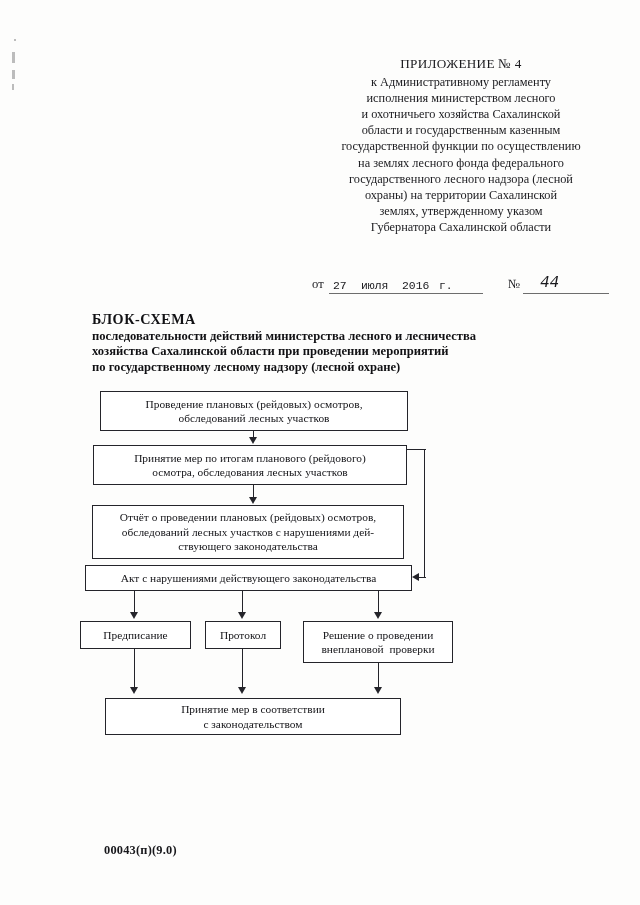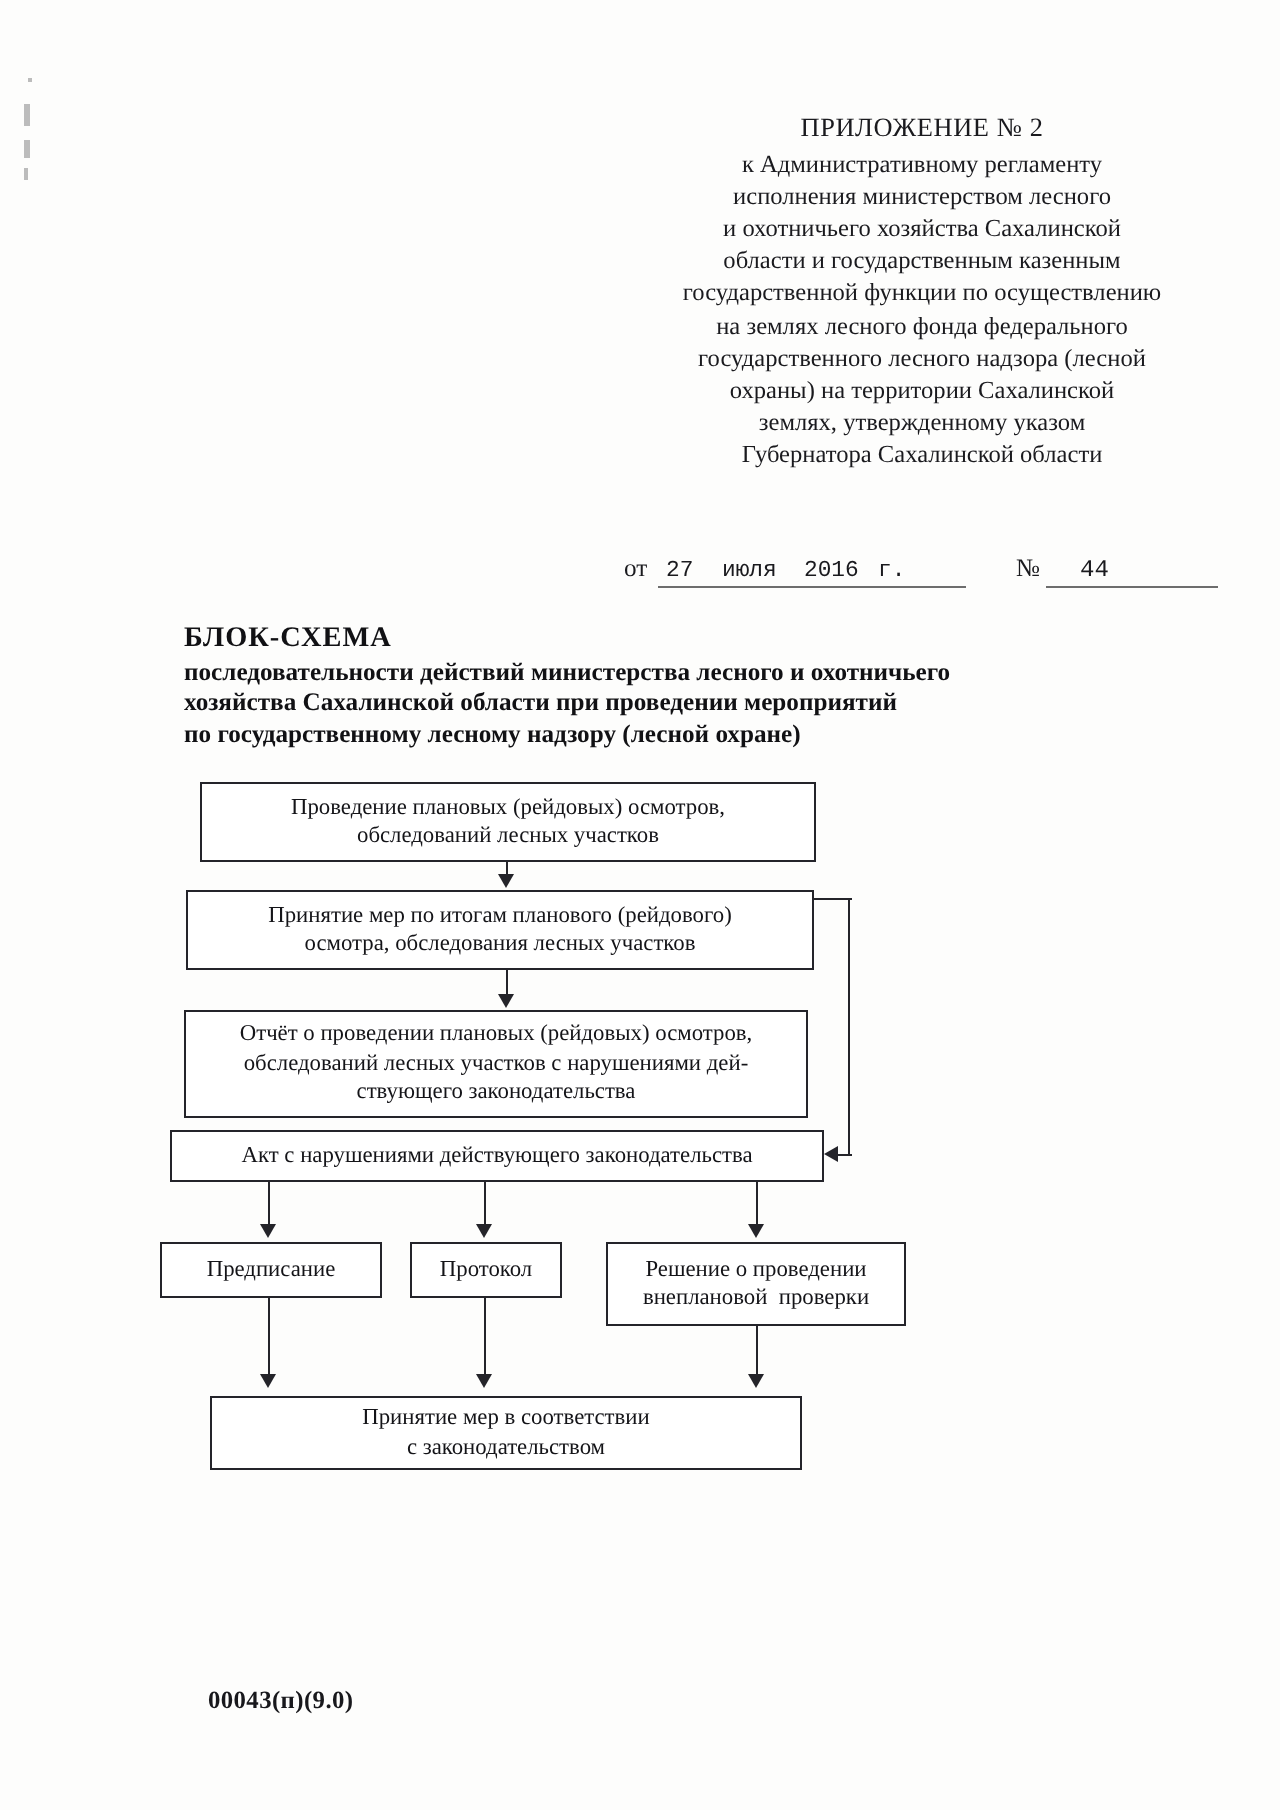"ПРИЛОЖЕНИЕ № 2" div { text: 2 -> 4 }
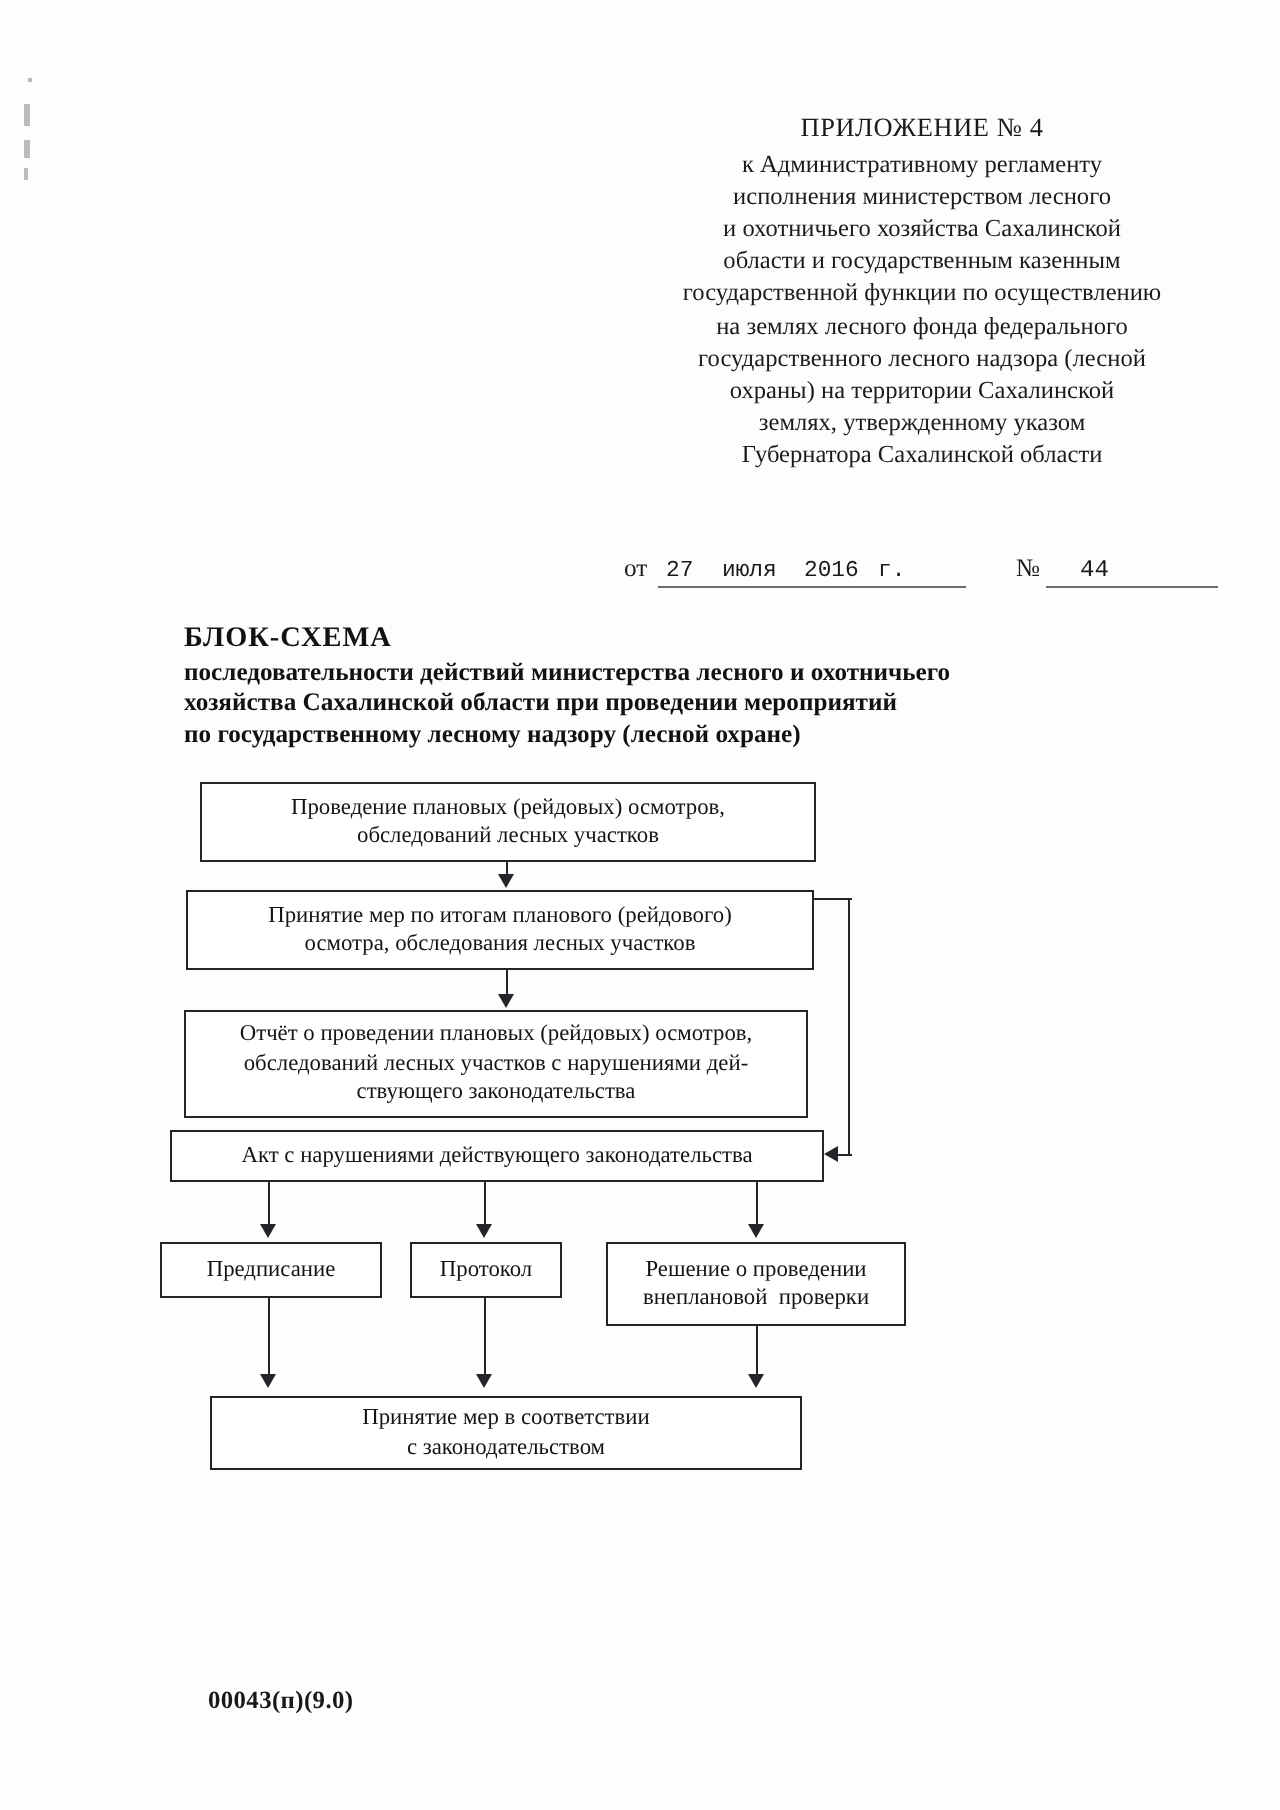"44" #val-number { font-size: 12px -> 16px; font-style: none -> italic }
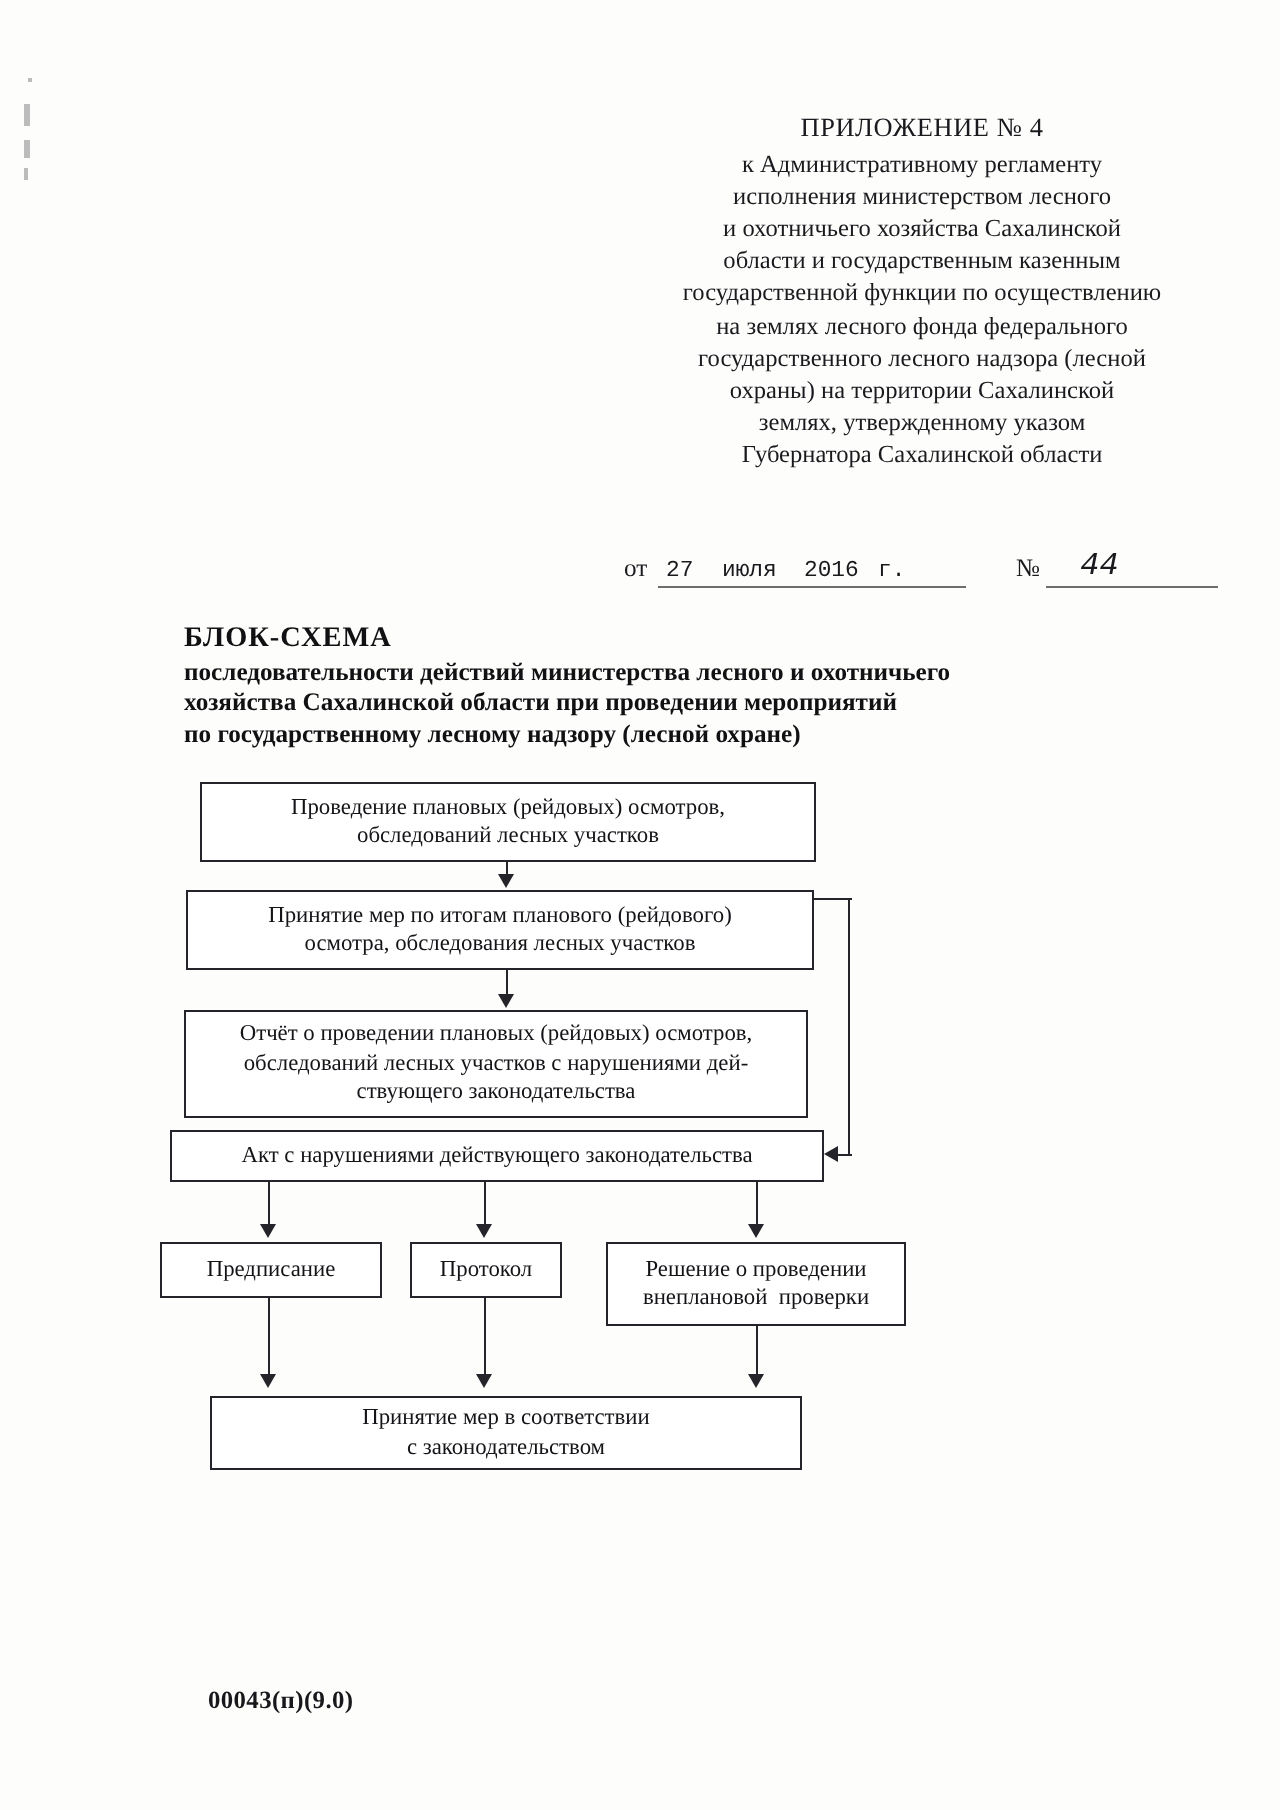"последовательности действий министерства" div.title-line { text: охотничьего -> лесничества }
